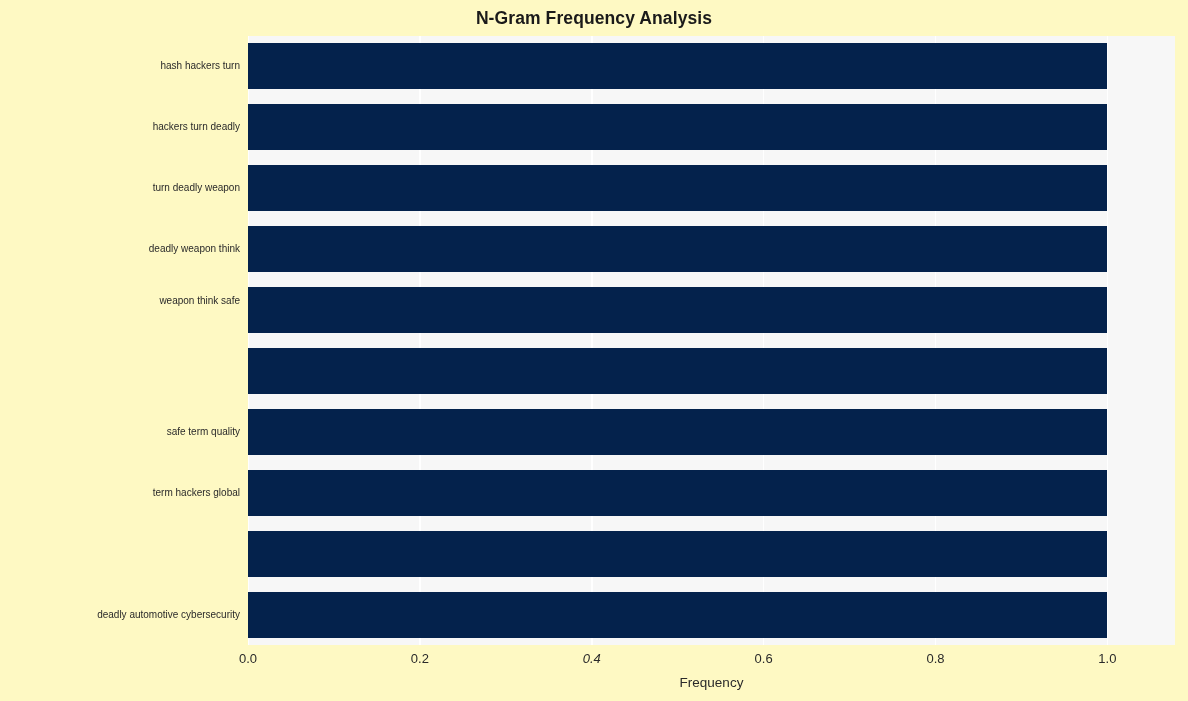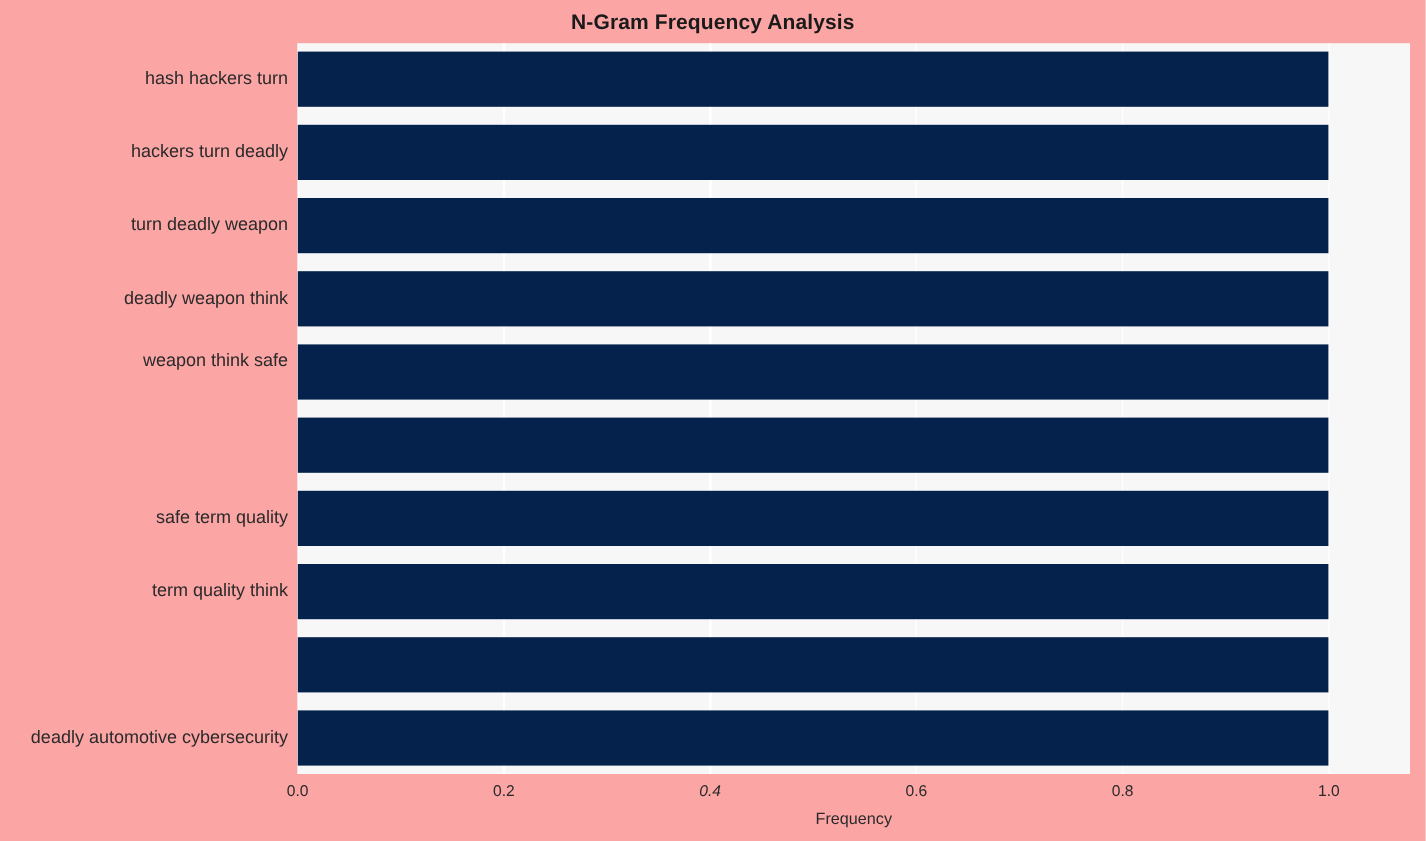"N-Gram Frequency Analysis" #figure { background: #fca5a5 -> #fef9c3 }
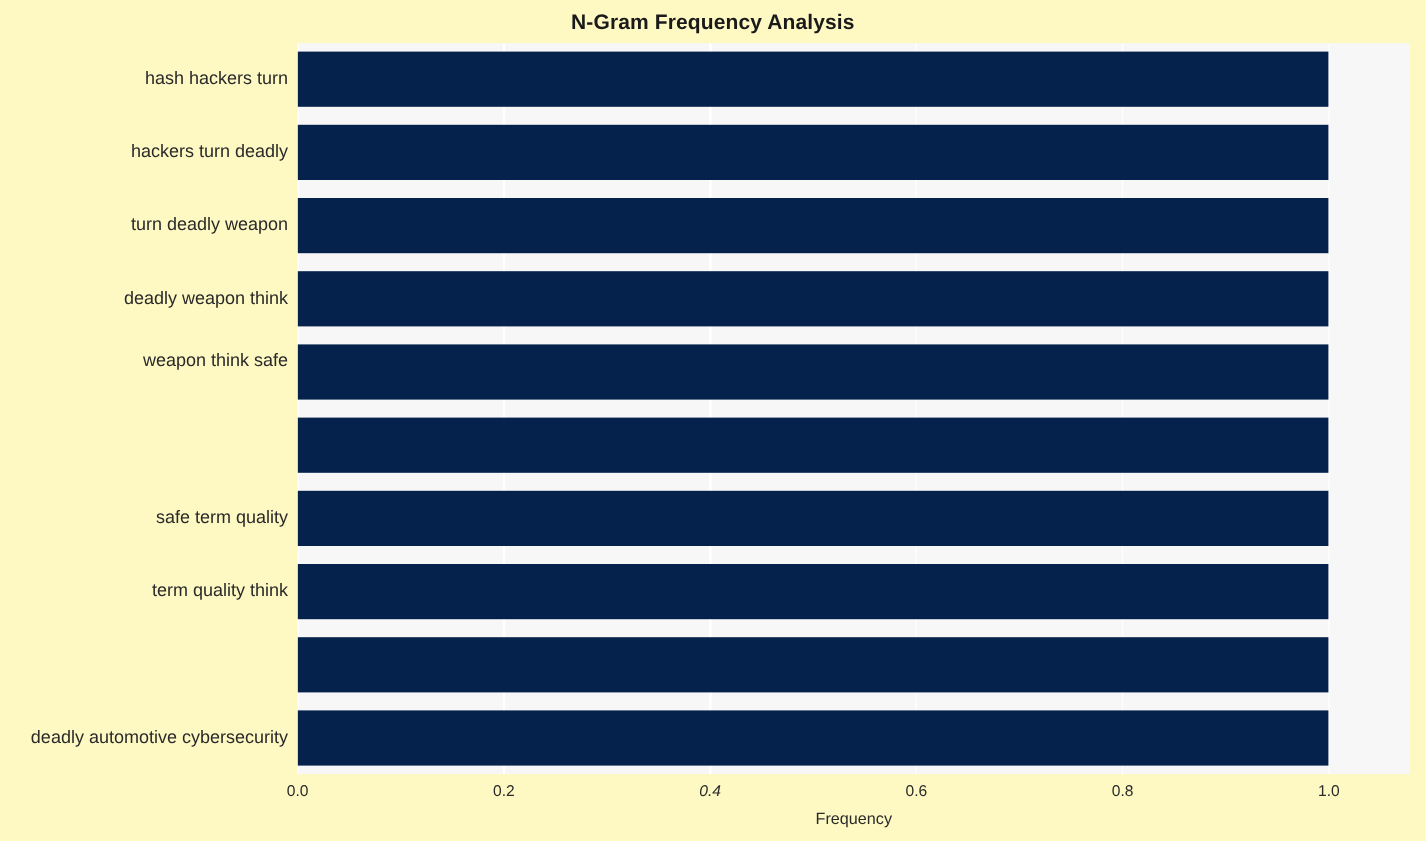"hash hackers turn" .y-label { font-size: 15px -> 10px }
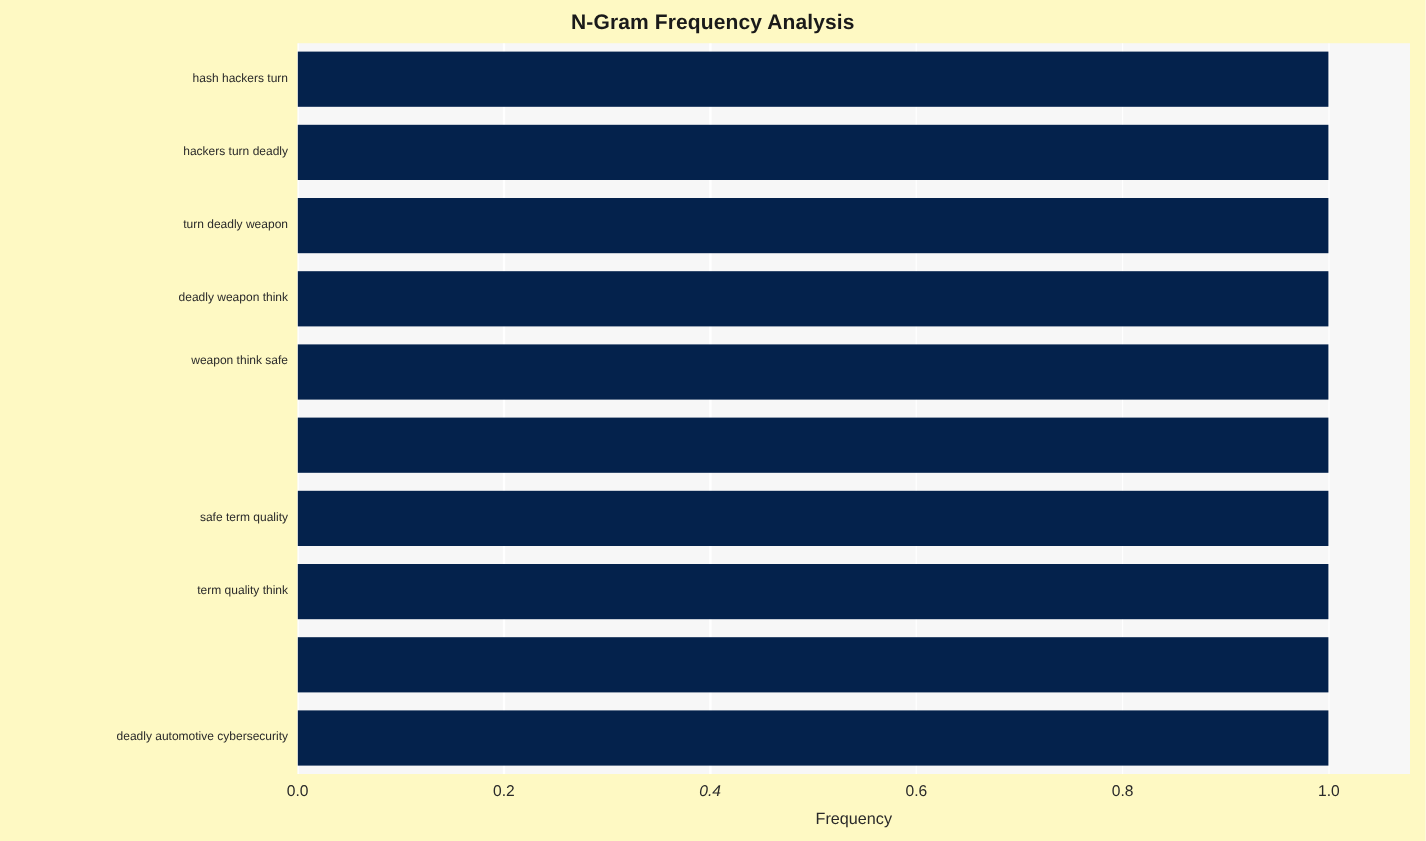"term quality think" div.y-label { text: quality think -> hackers global }
